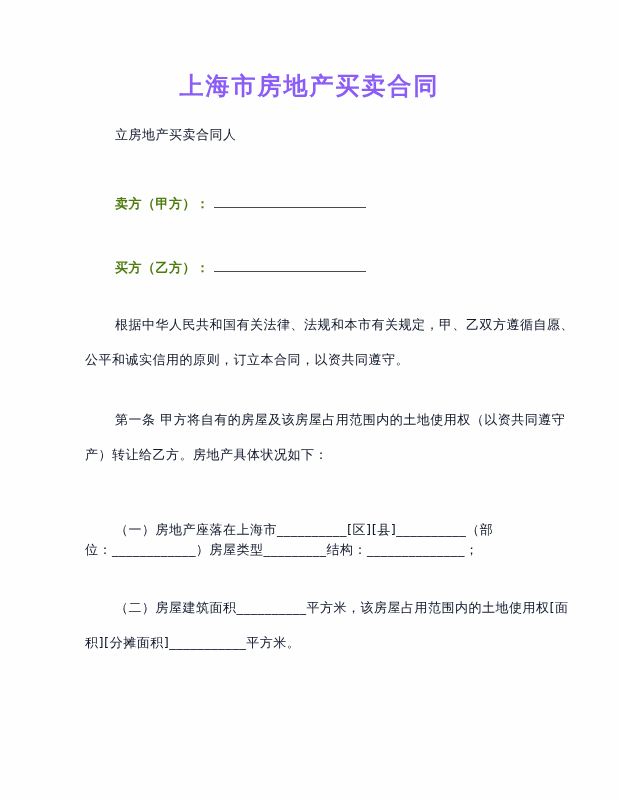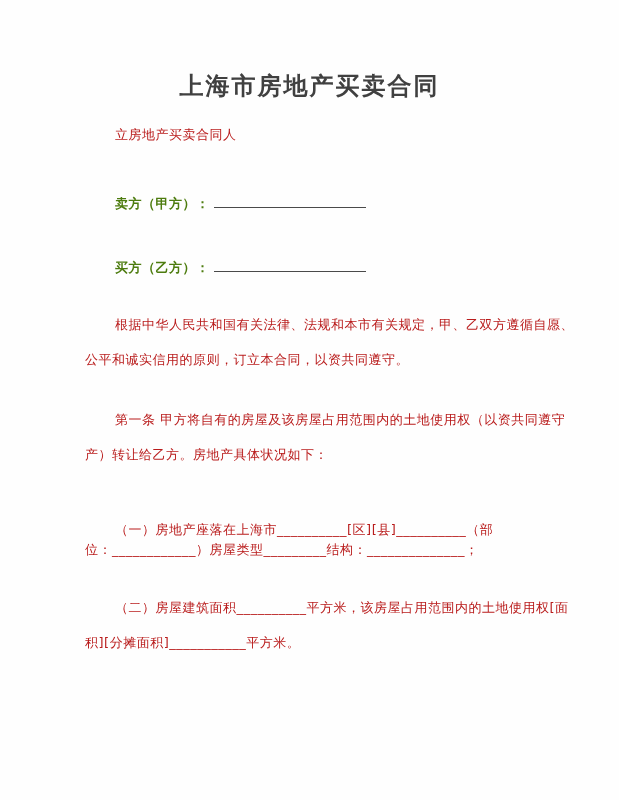"上海市房地产买卖合同" .doc-title { color: #404040 -> #8b5cf6 }
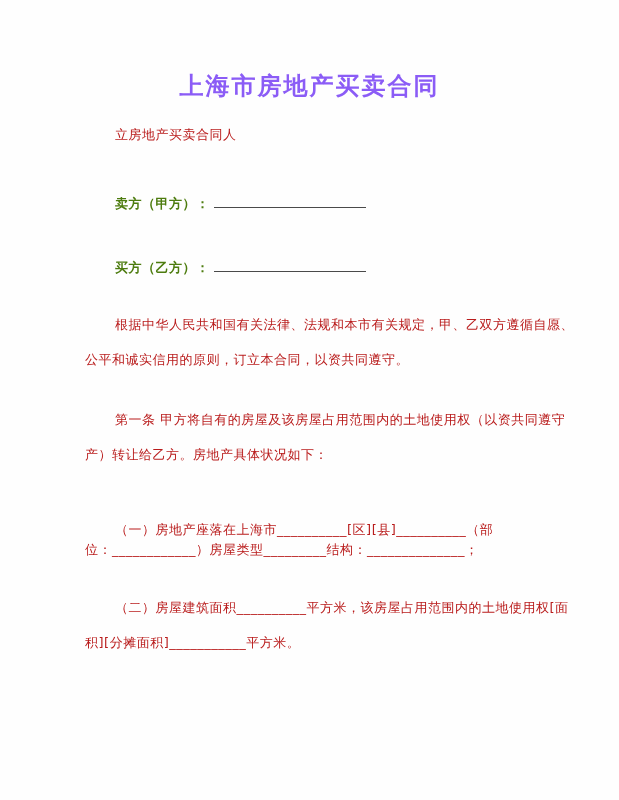"立房地产买卖合同人" .ln { color: #b91c1c -> #0f172a }
